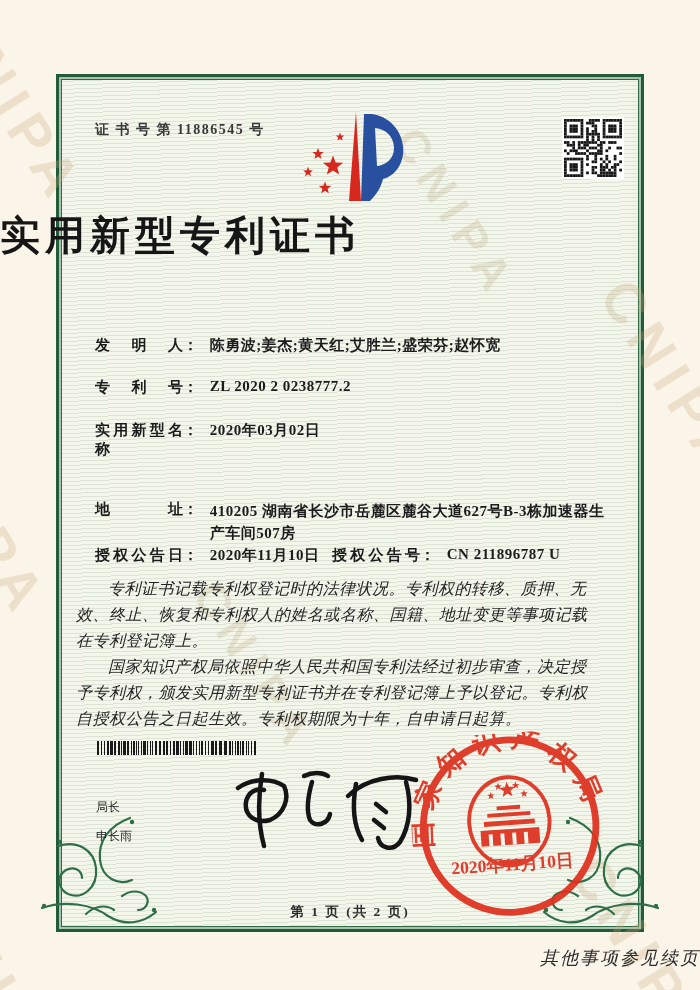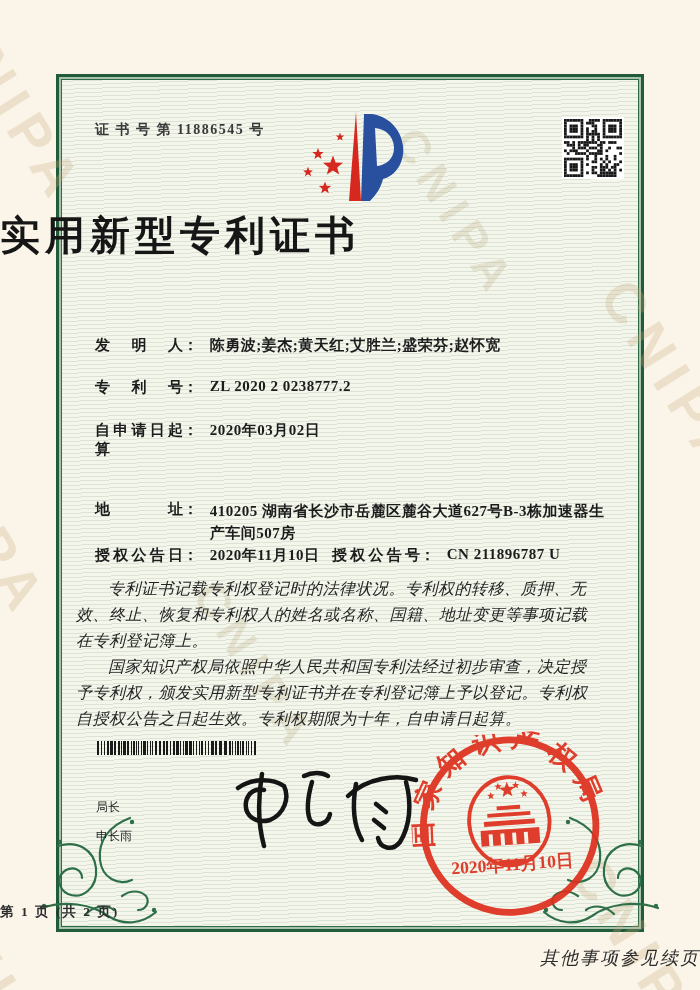"自申请日起算" span.lbl { text: 自申请日起算 -> 实用新型名称 }
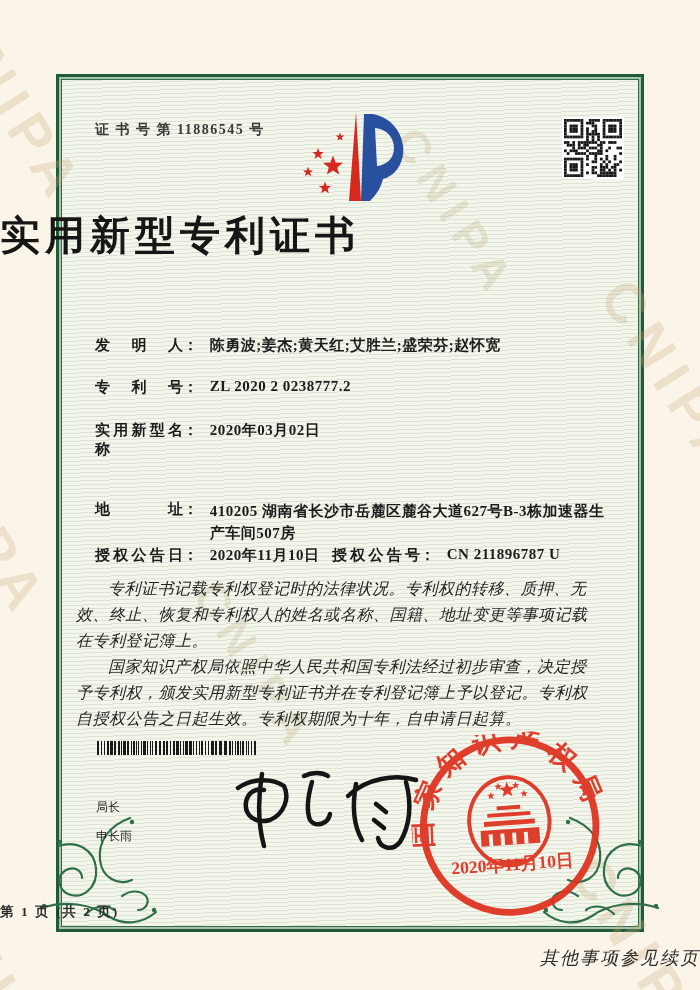"第 1 页 (共 2" .page-info { text-align: left -> center }
